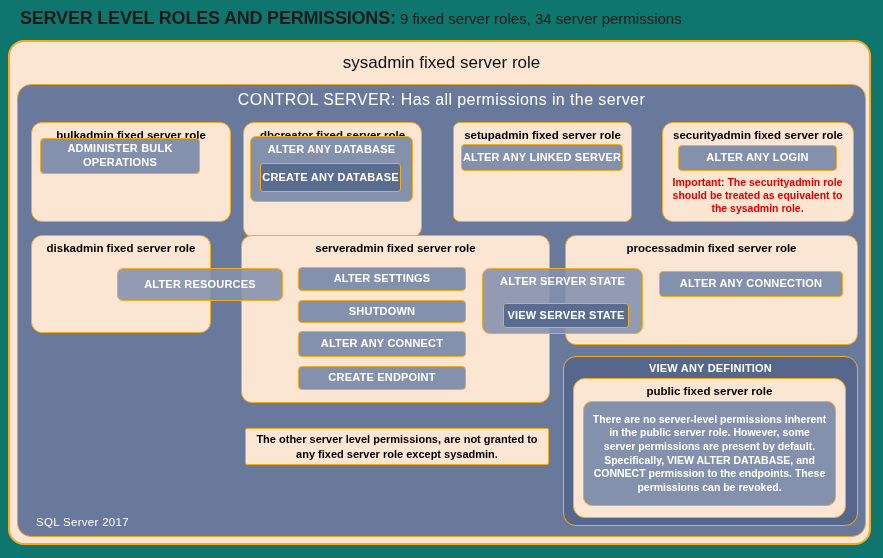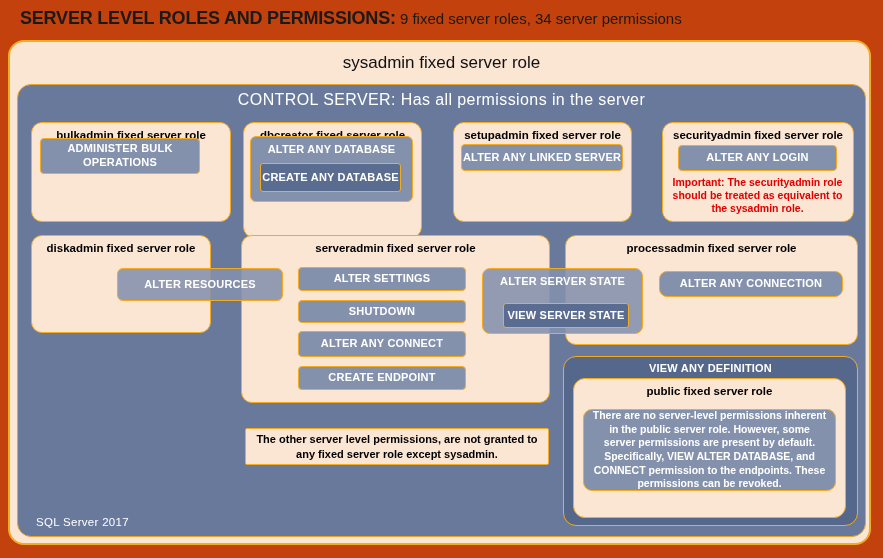"SERVER LEVEL ROLES AND PERMISSIONS:" #page { background: #c2410c -> #0f766e }
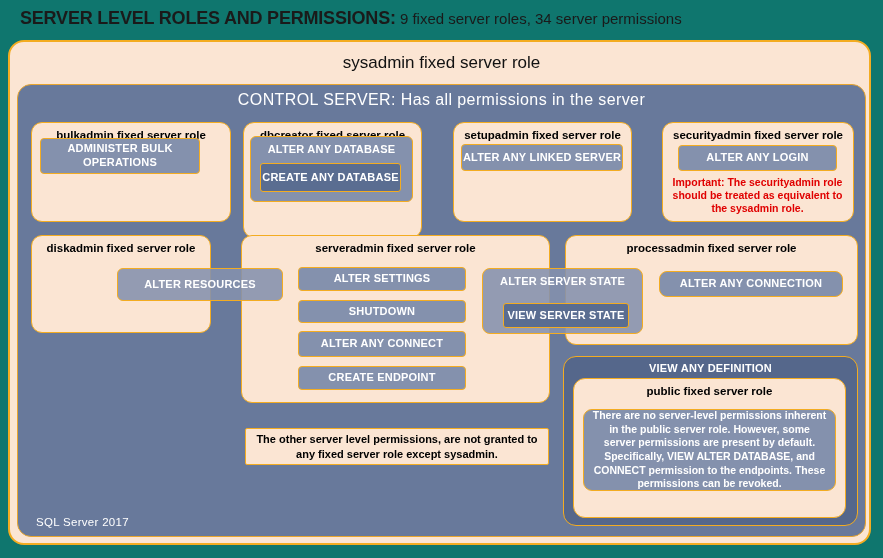"setupadmin fixed server role" .box-setupadmin { border-radius: none -> 7px }
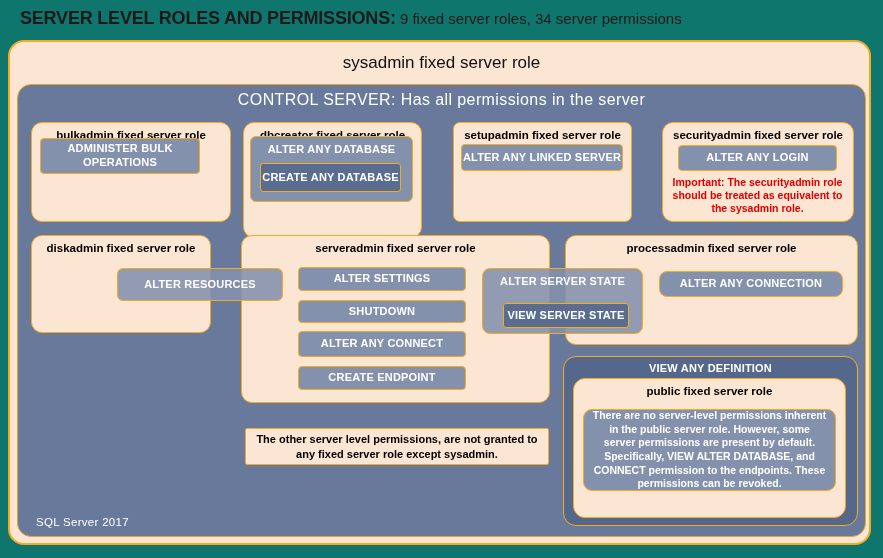"ALTER ANY CONNECTION" .processadmin-perm { border-radius: 8px -> none }
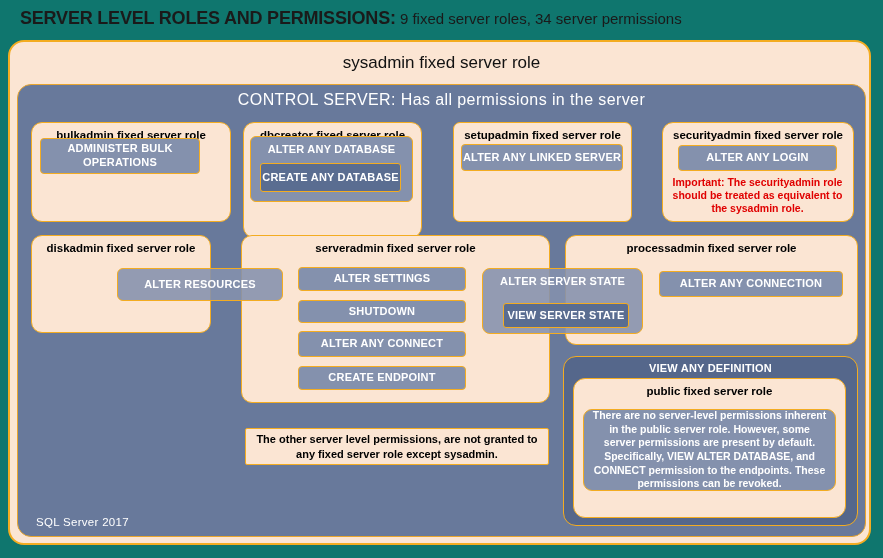"There are no server-level permissions" .public-note { height: 82px -> 105px; margin-top: 8px -> none }
